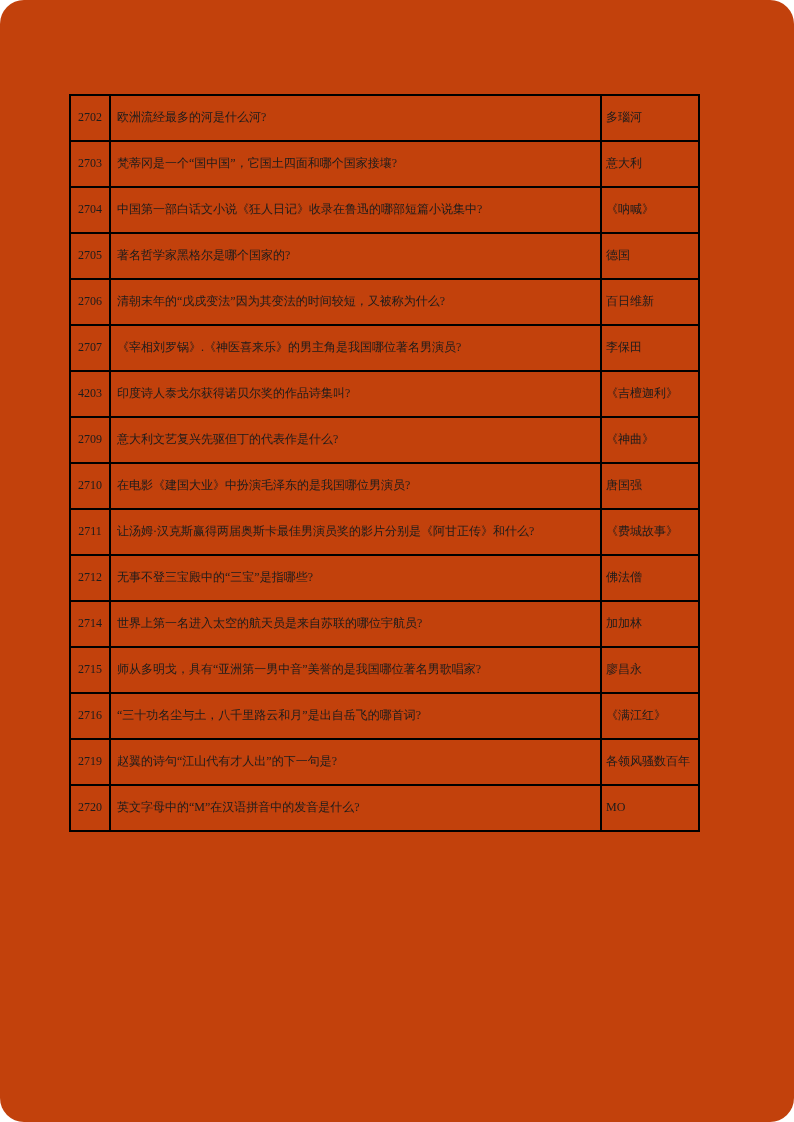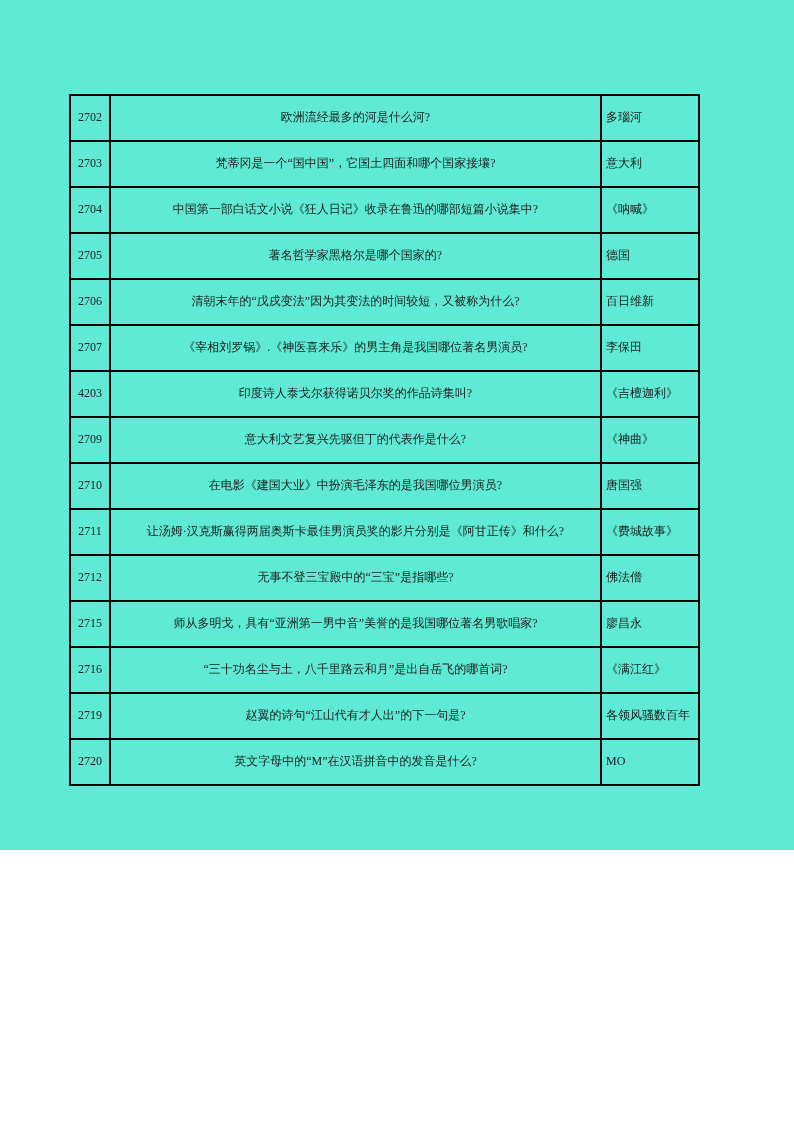"2702" .page { background: #5eead4 -> #c2410c; border-radius: none -> 24px; height: 850px -> 1122px }
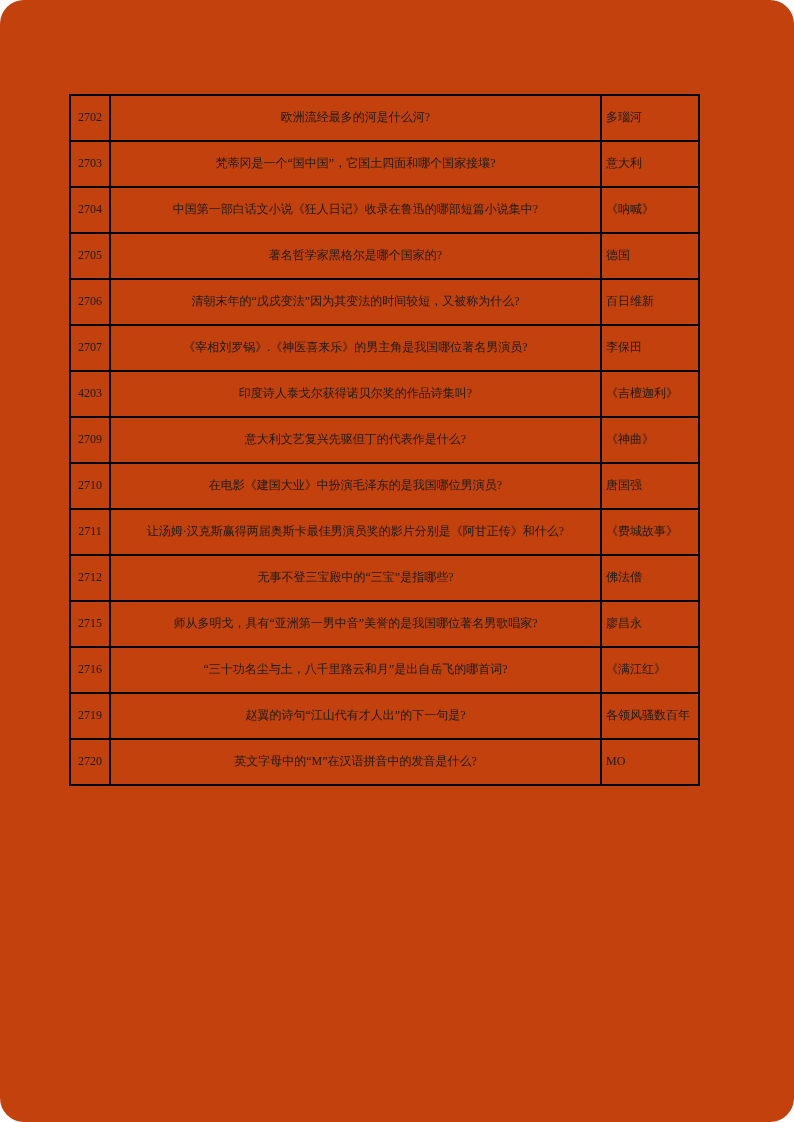"欧洲流经最多的河是什么河?" td.col-q { text-align: center -> left }
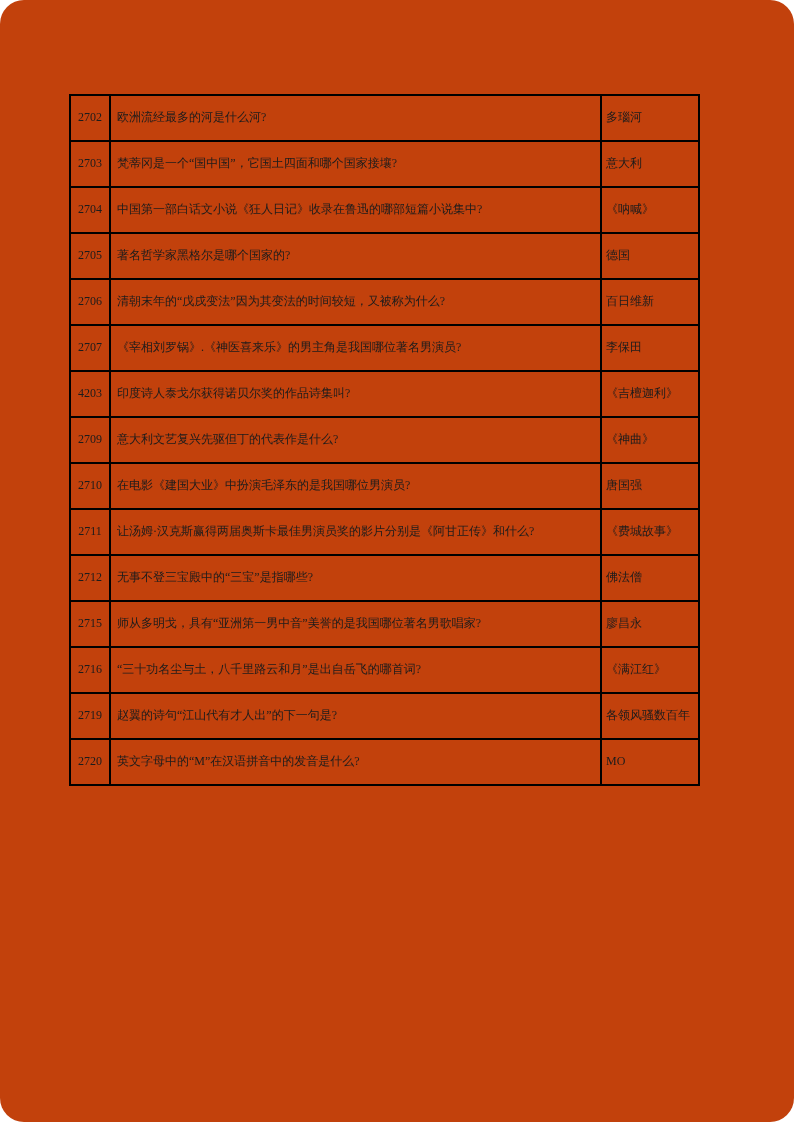"2714" tr { html: none -> <tr> <td>2714</td> <td>世界上第一名进入太空的航天员是来自苏联的哪位宇航员?</td> <td>加加林</td> </tr> }
